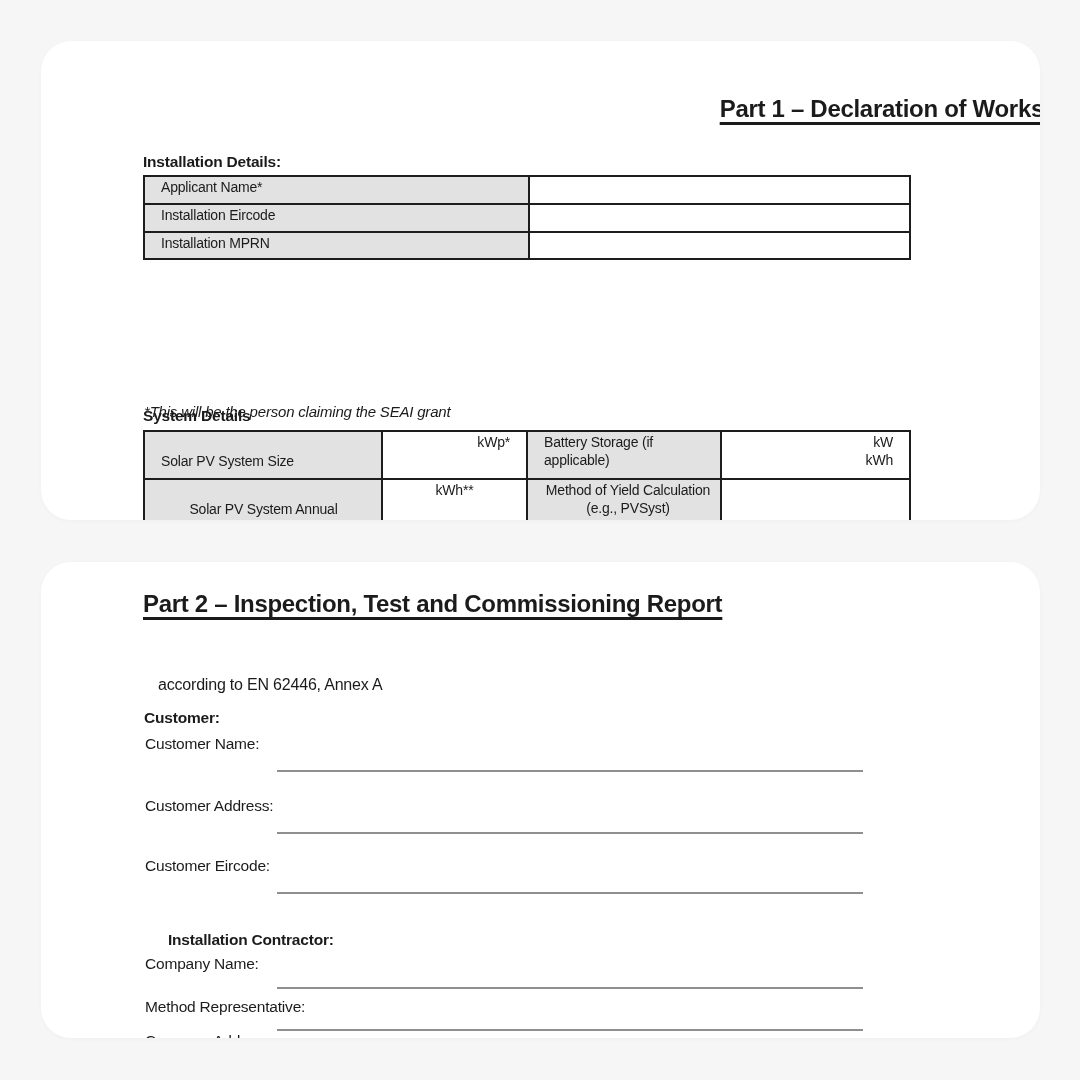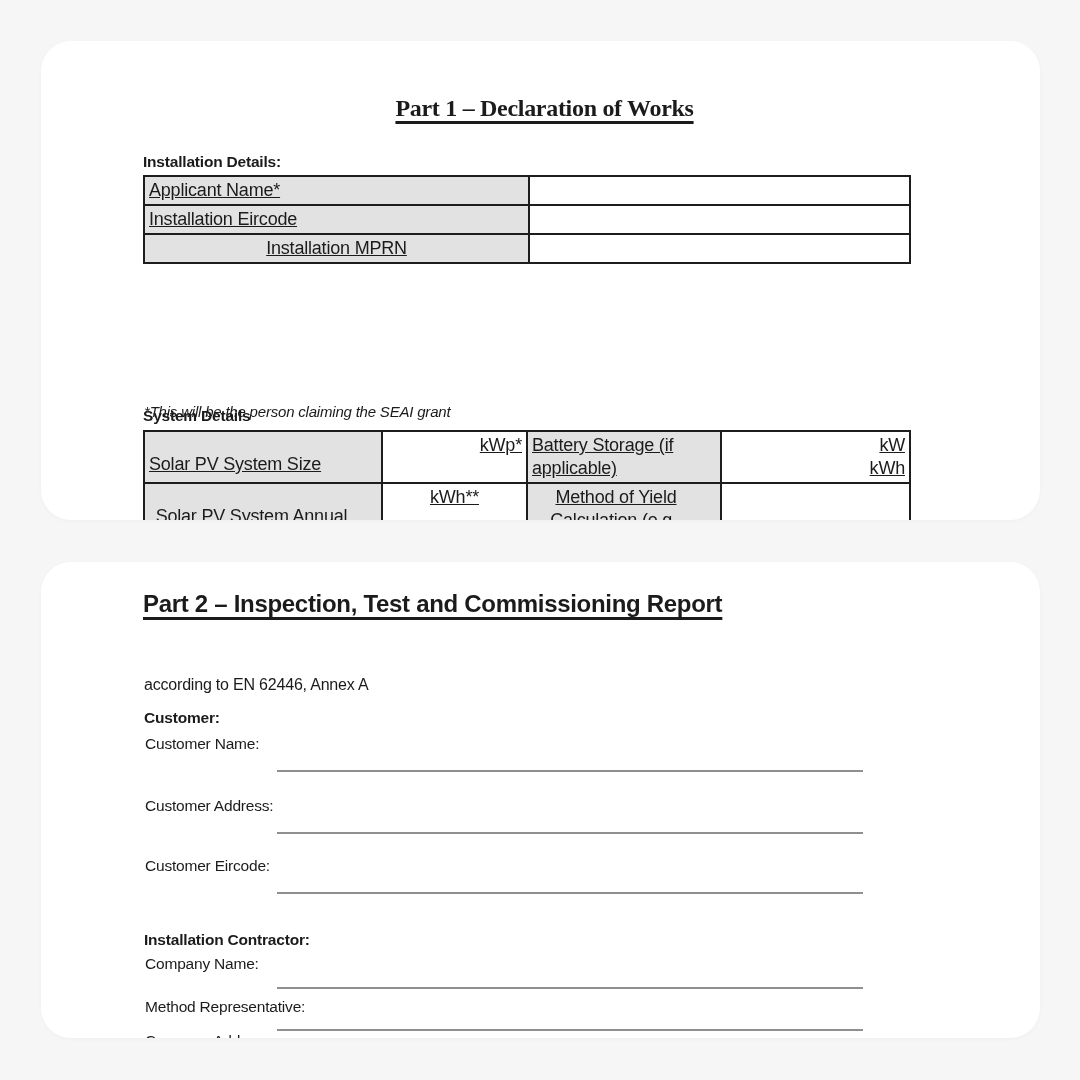"Part 1 – Declaration of" #p1-title { font-family: Liberation Serif, serif -> none; text-align: center -> right }
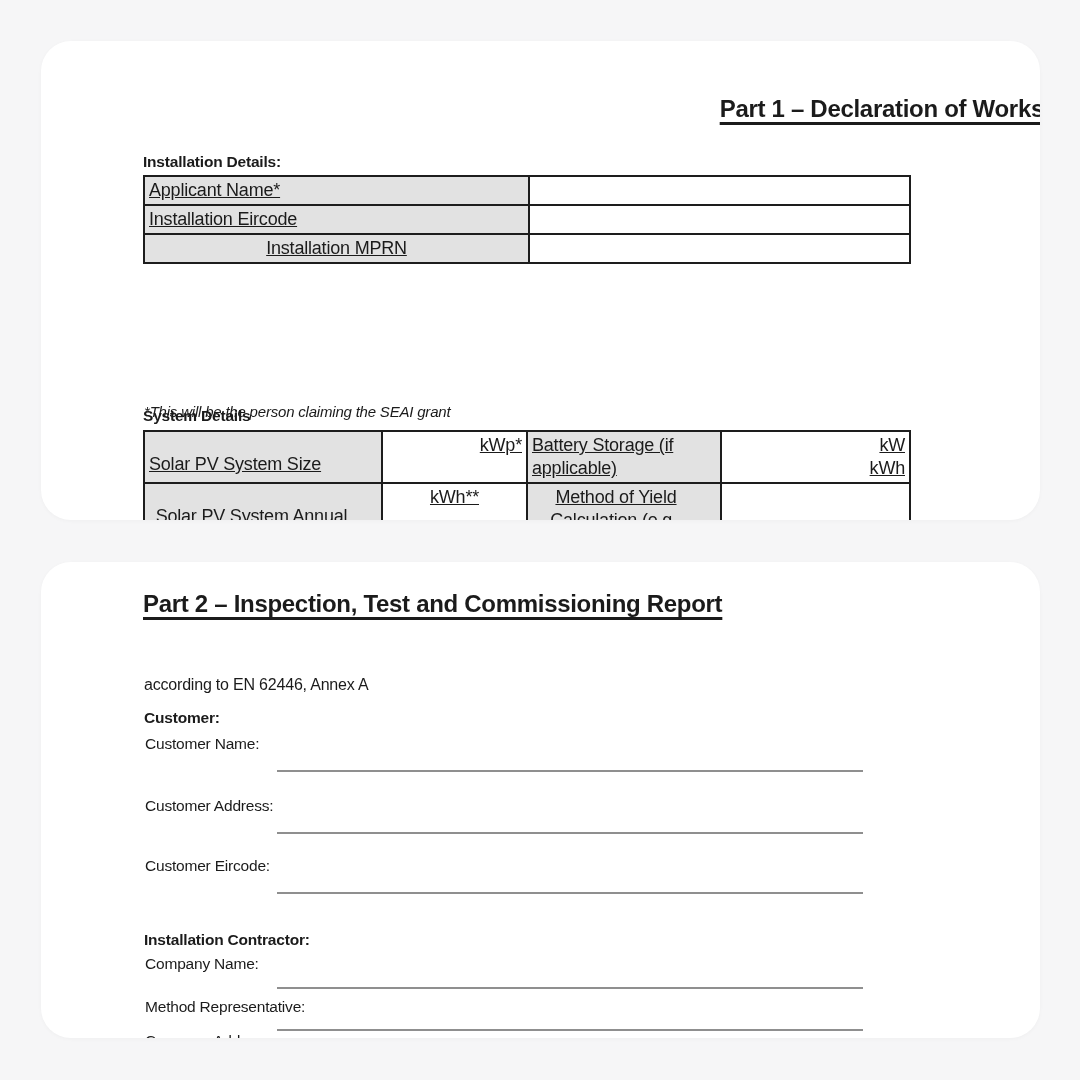"Applicant Name*" td { font-size: 18px -> 14px; padding: 2px 4px -> 2px 16px; text-decoration: underline -> none }
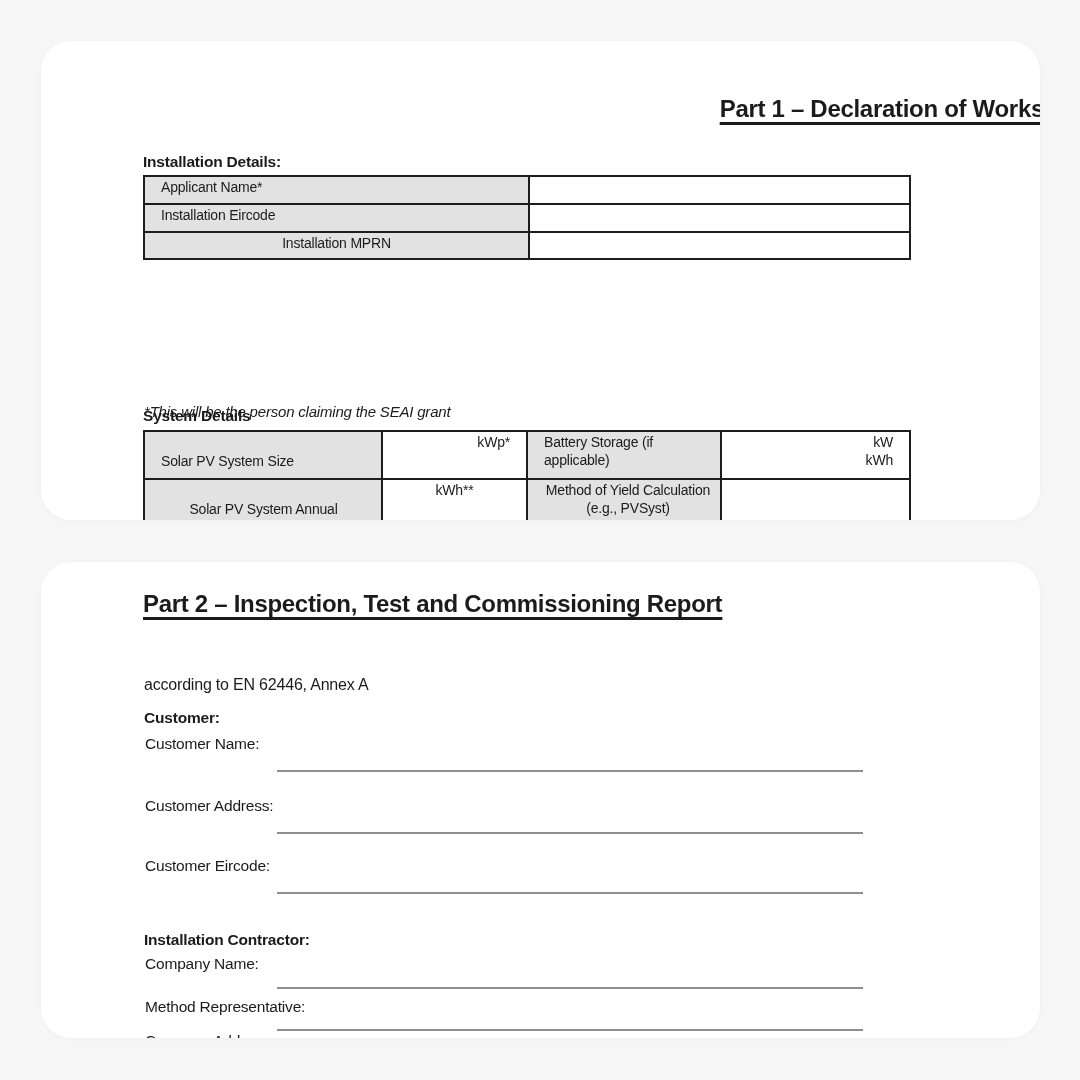"Installation MPRN" #tbl1 .r4 td { text-align: center -> none }
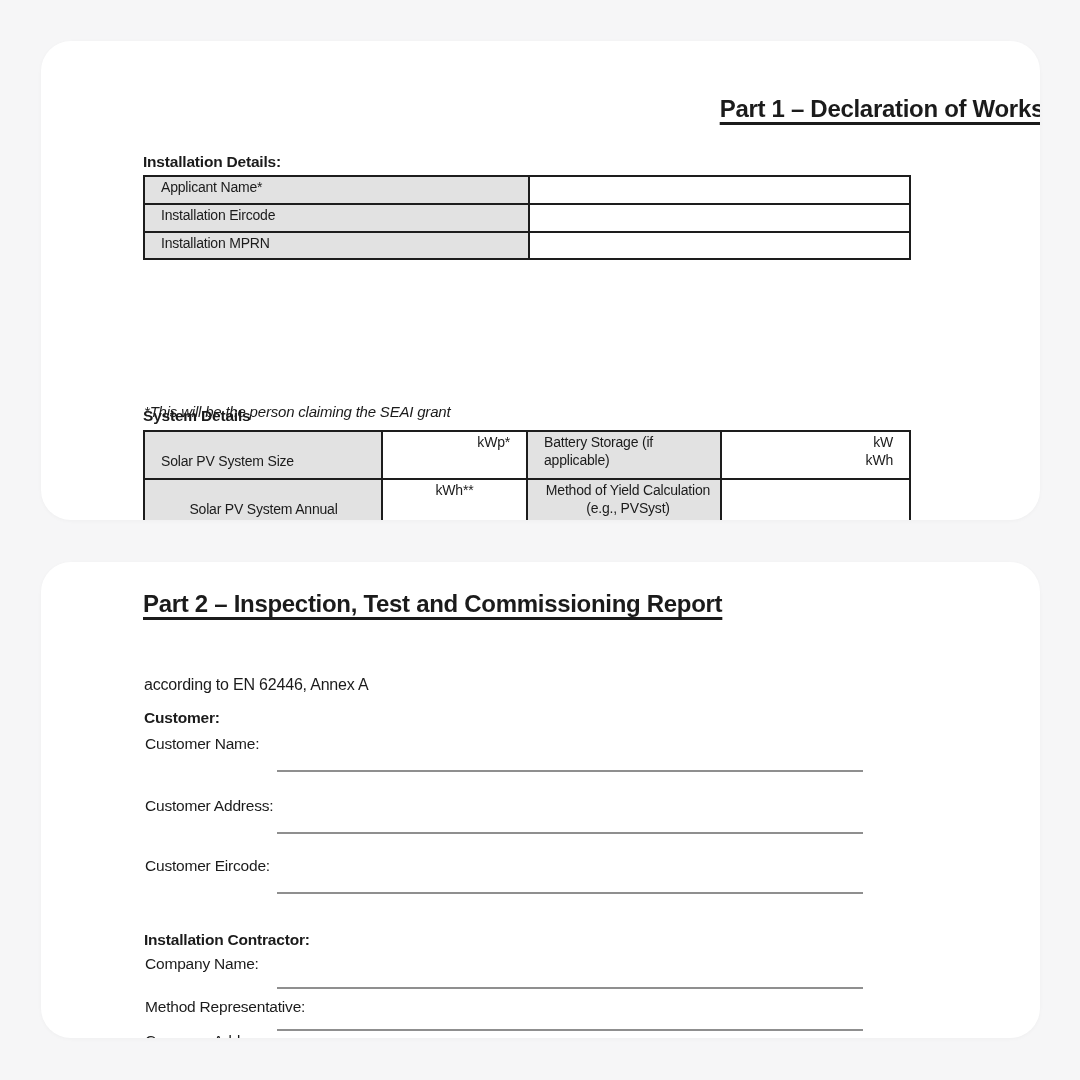"according to EN 62446, Annex" #report-subheading { margin-left: none -> 14px }
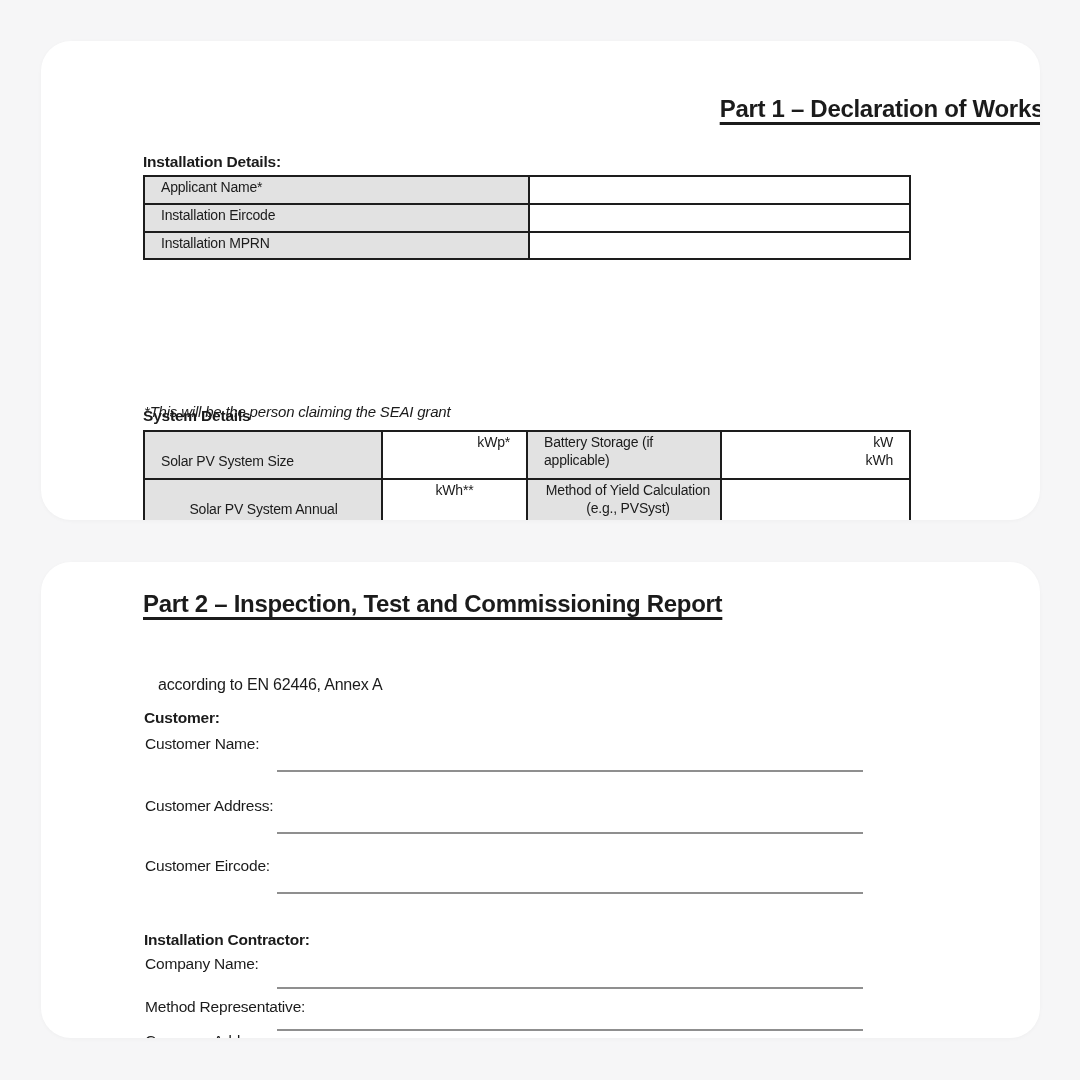"Installation Contractor:" #contractor-heading { margin-left: none -> 24px }
